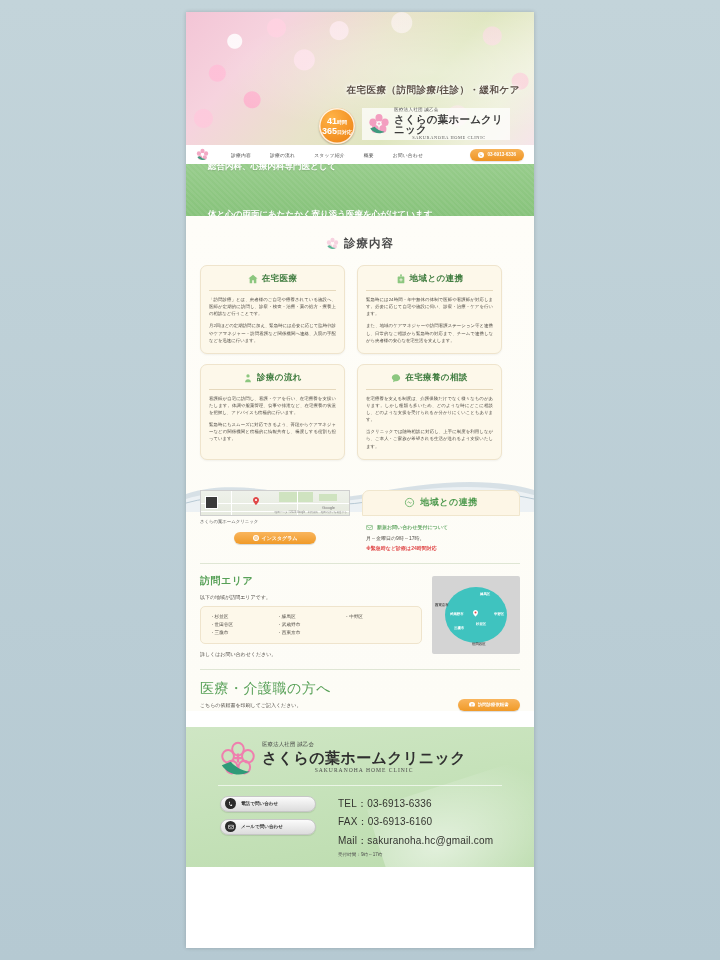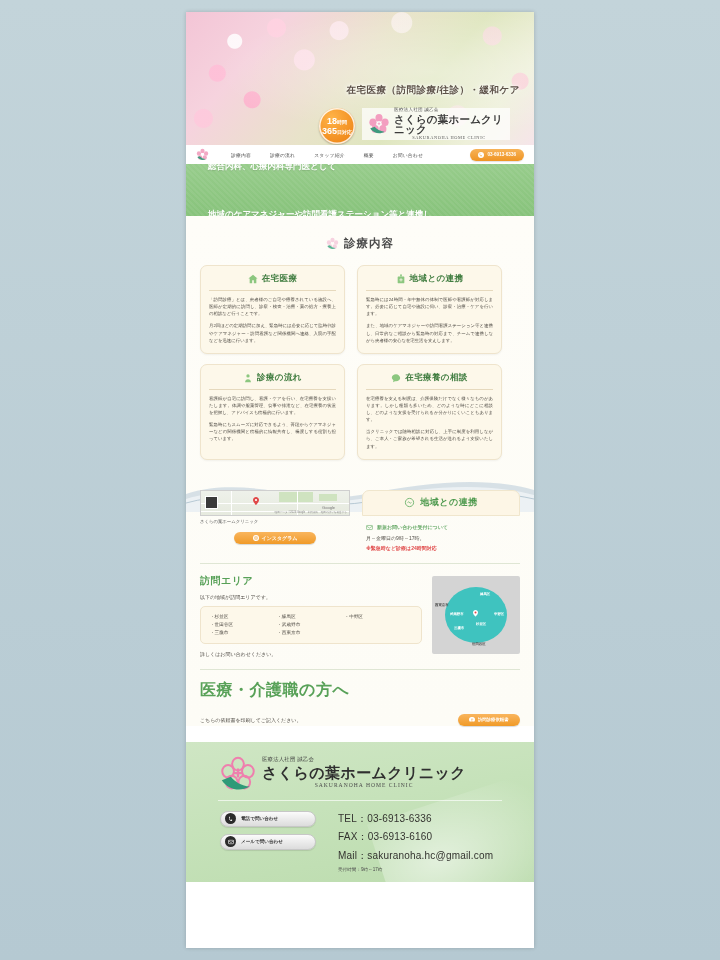"18" span { text: 18 -> 41 }
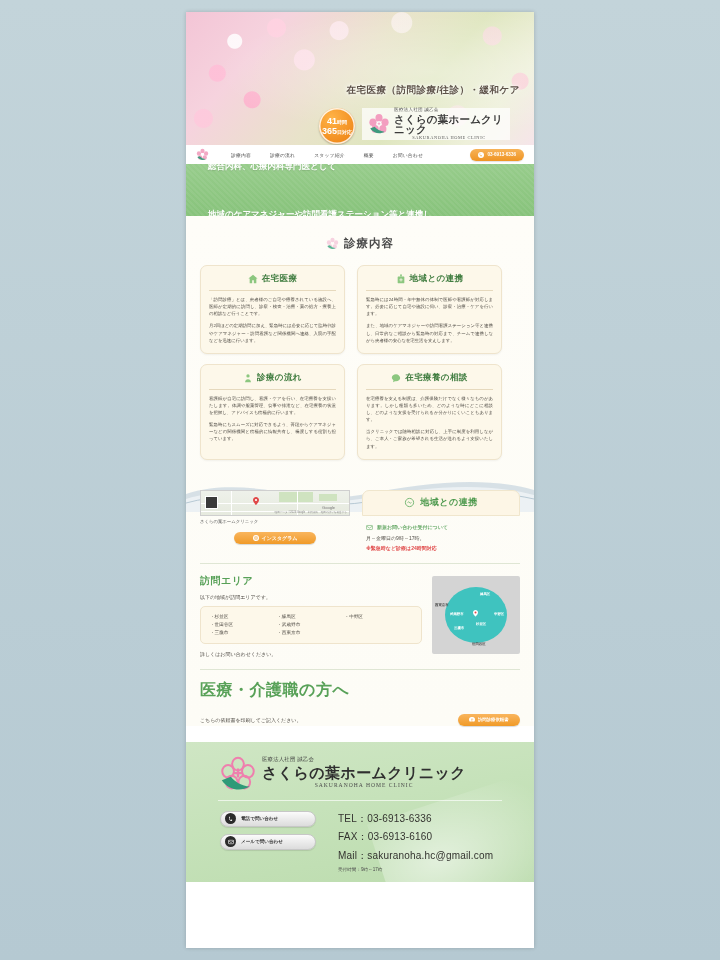"地域のケアマネジャーや訪問看護ステーション等と連携し。" p { text: 地域のケアマネジャーや訪問看護ステーション等と連携し -> 体と心の両面にあたたかく寄り添う医療を心がけています }
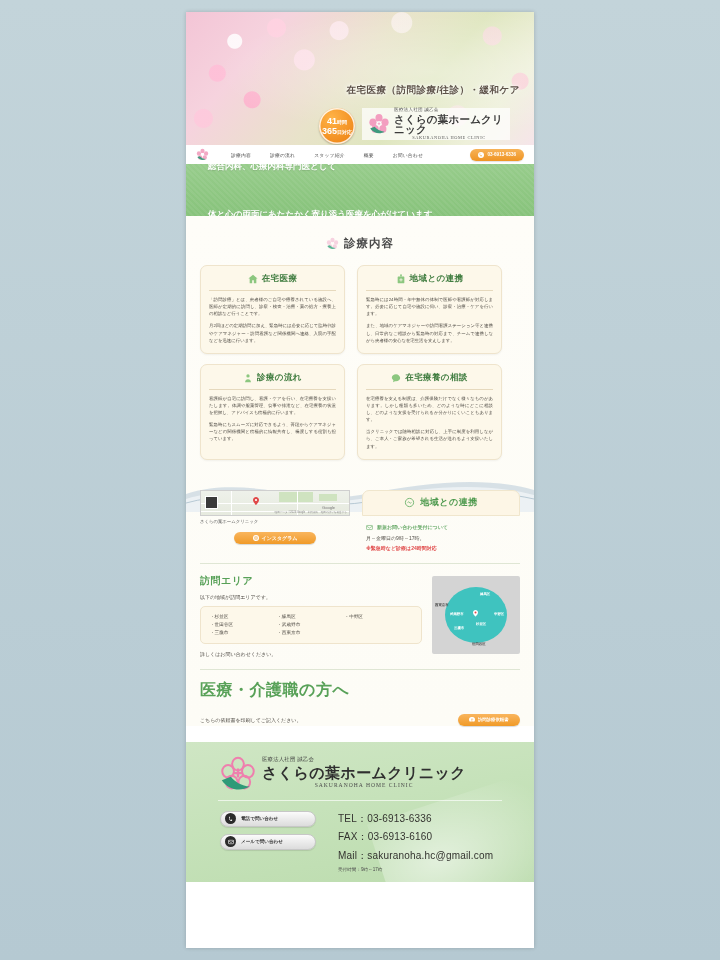"医療・介護職の方へ" .staff-h { font-size: 16px -> 14px; font-weight: 700 -> 400; margin-bottom: 13px -> 1px }
